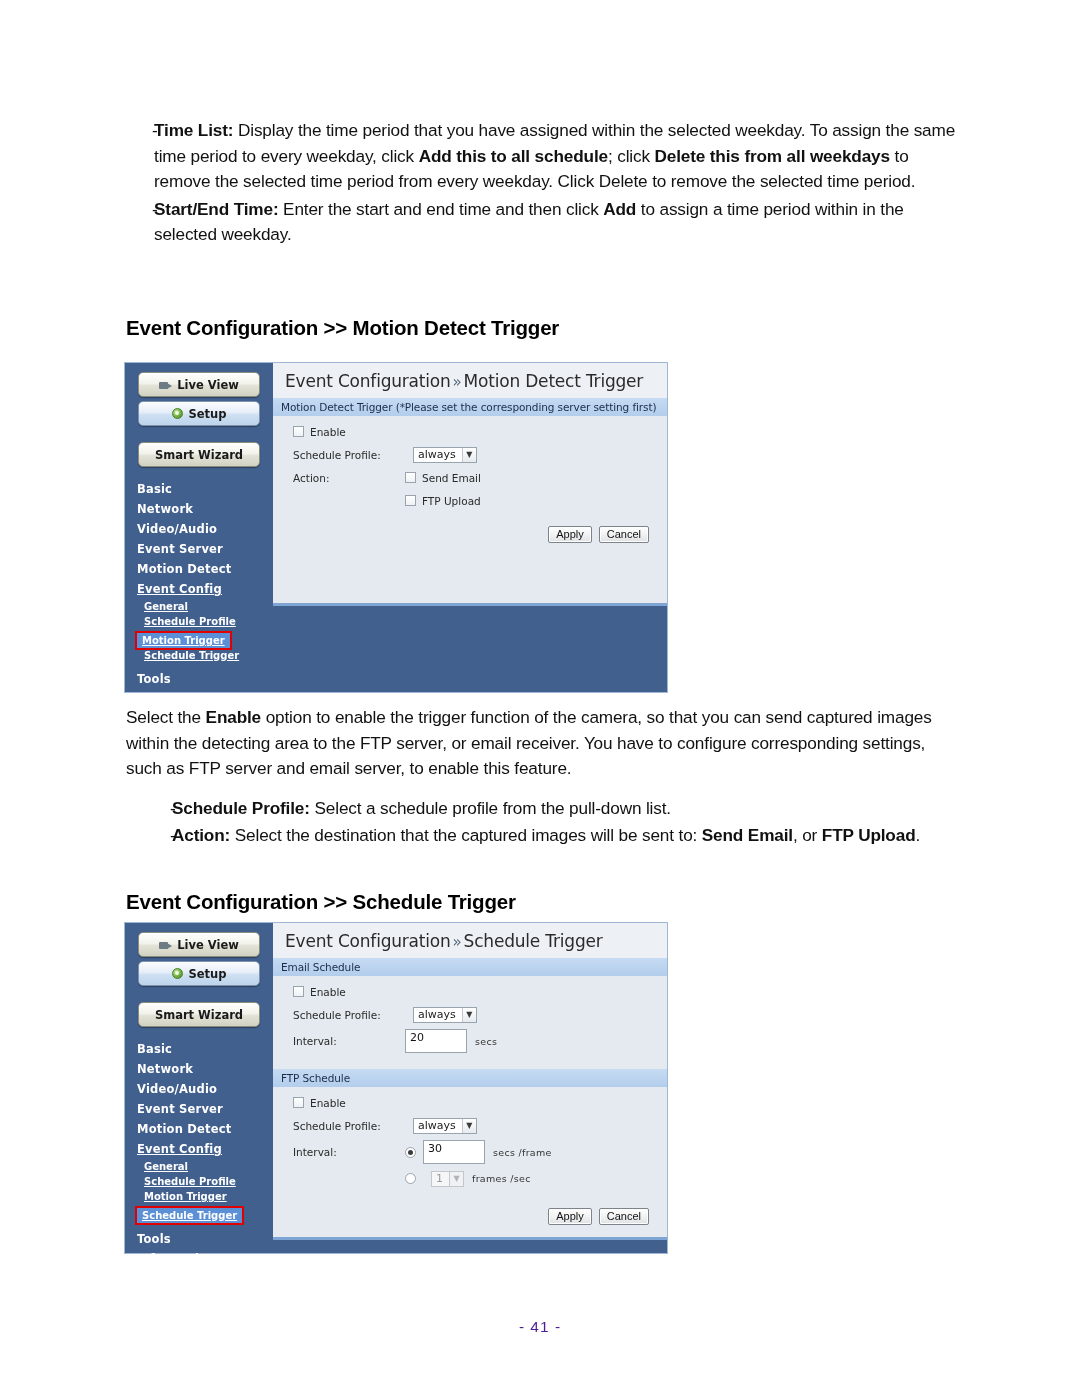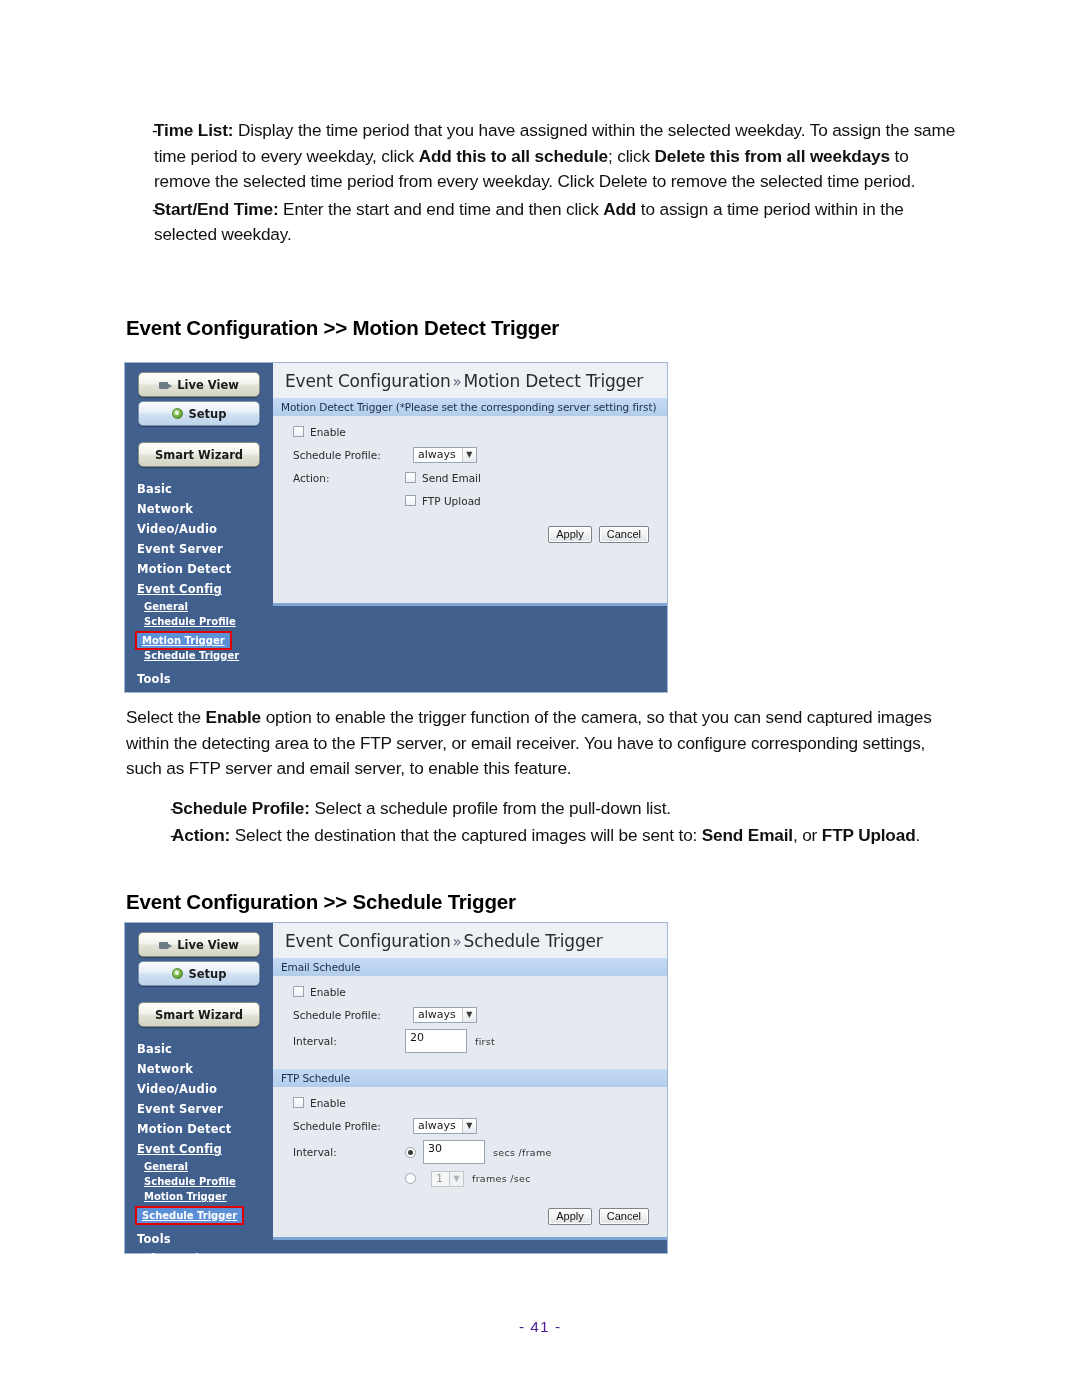"first" span.unit { text: first -> secs }
